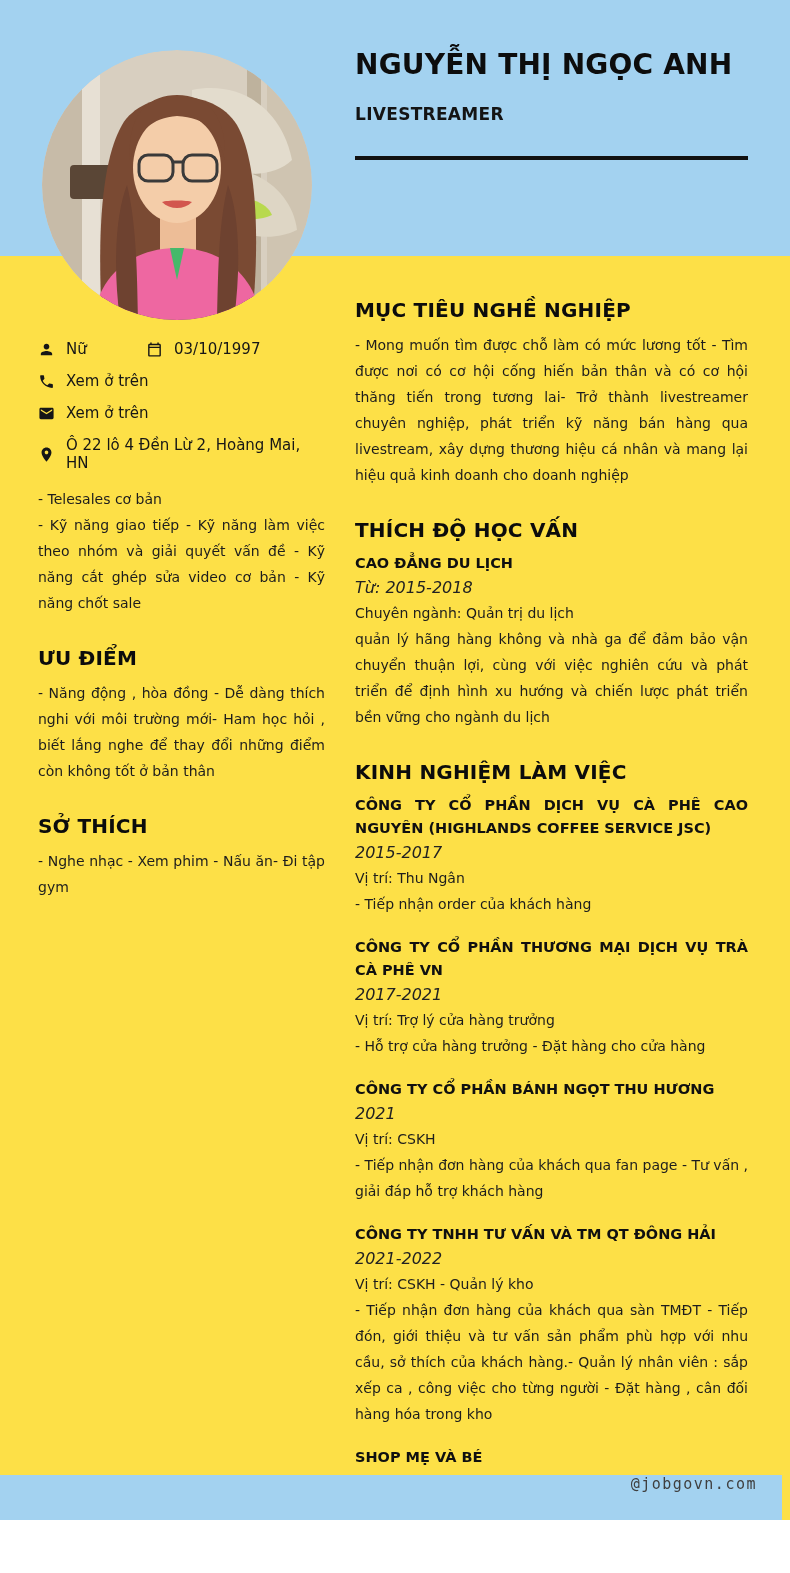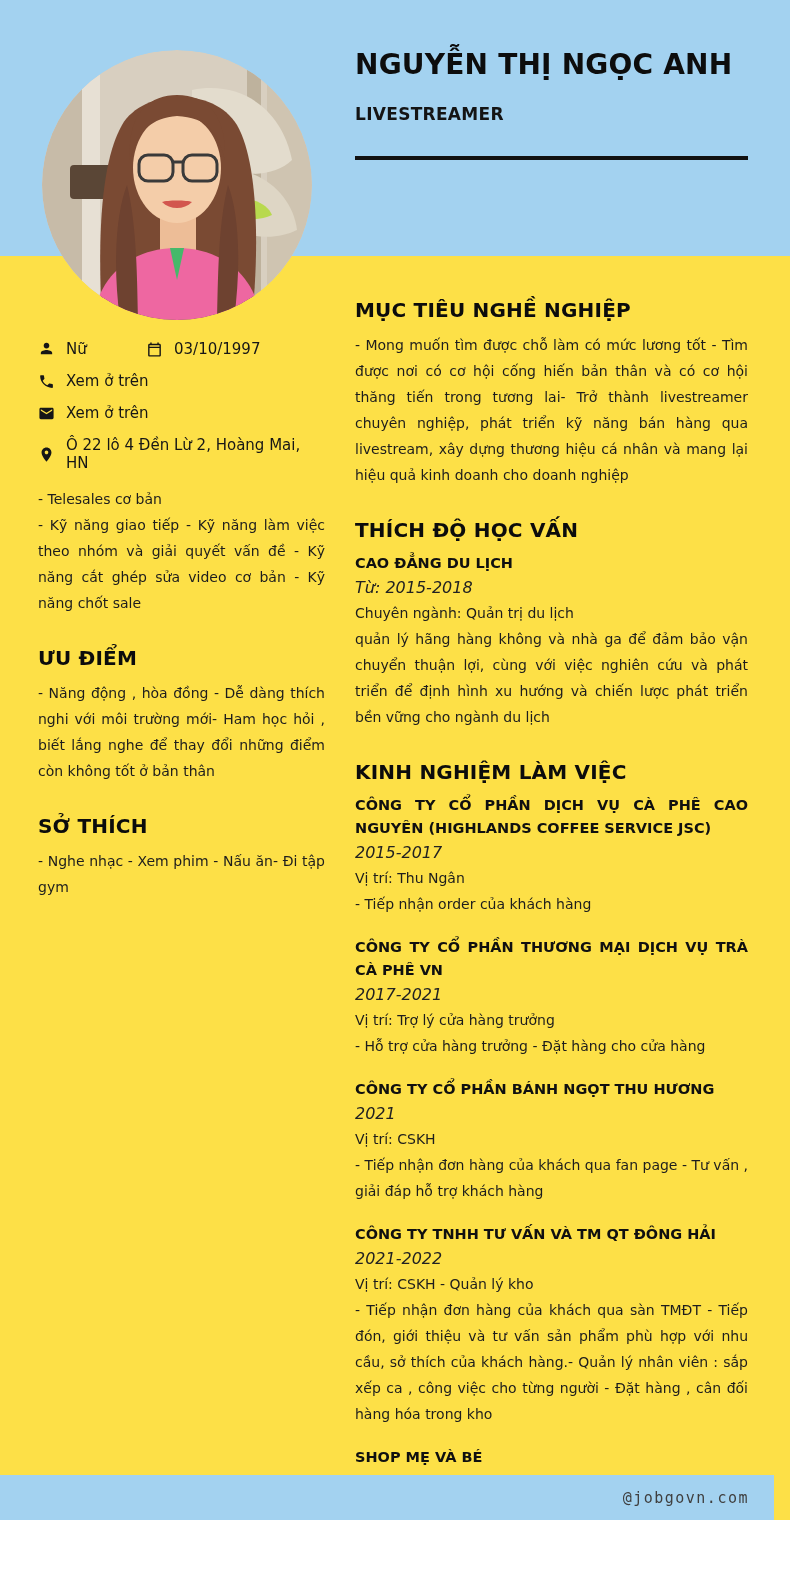"Nữ" .pair-first { align-items: flex-start -> flex-end }
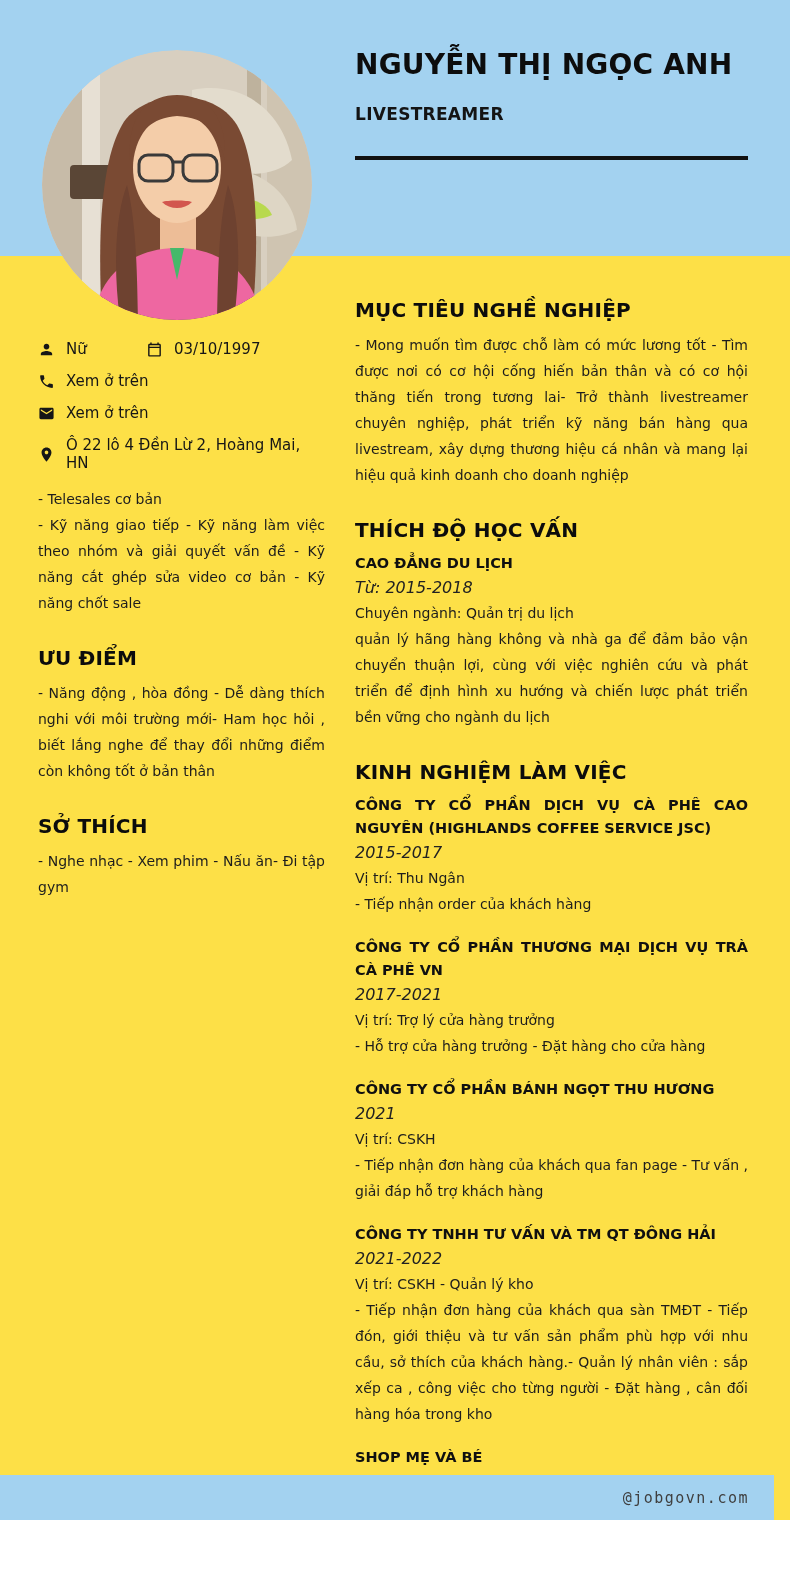"@jobgovn.com" .bottom-band { align-items: center -> flex-start; right: 16px -> 8px }
